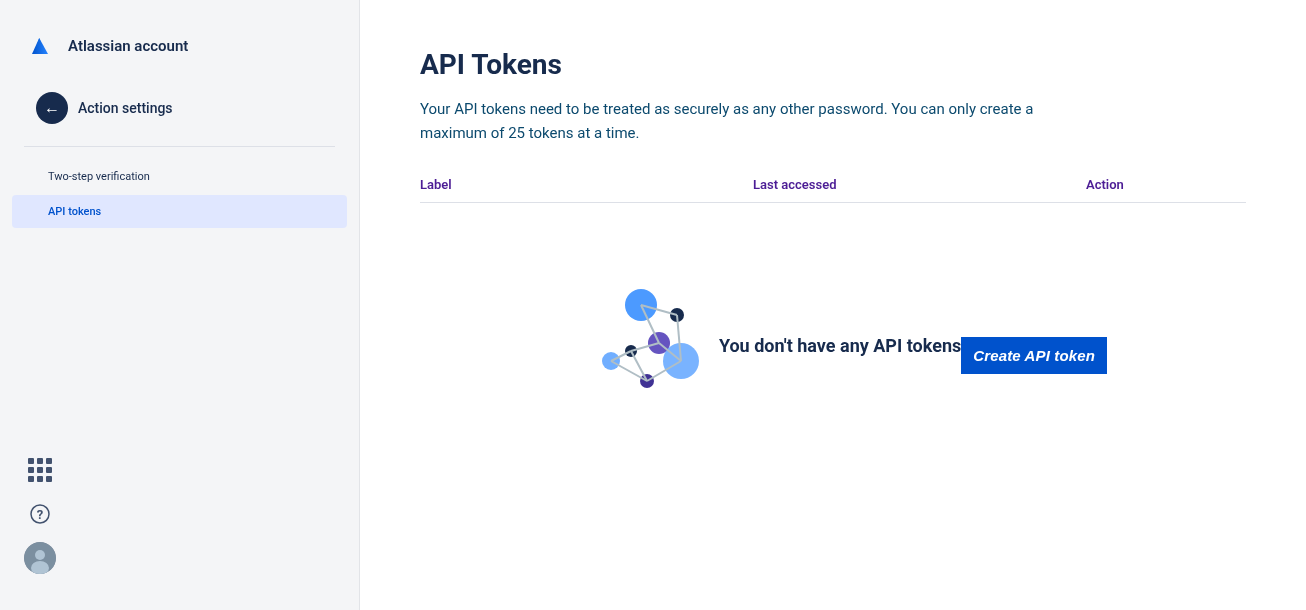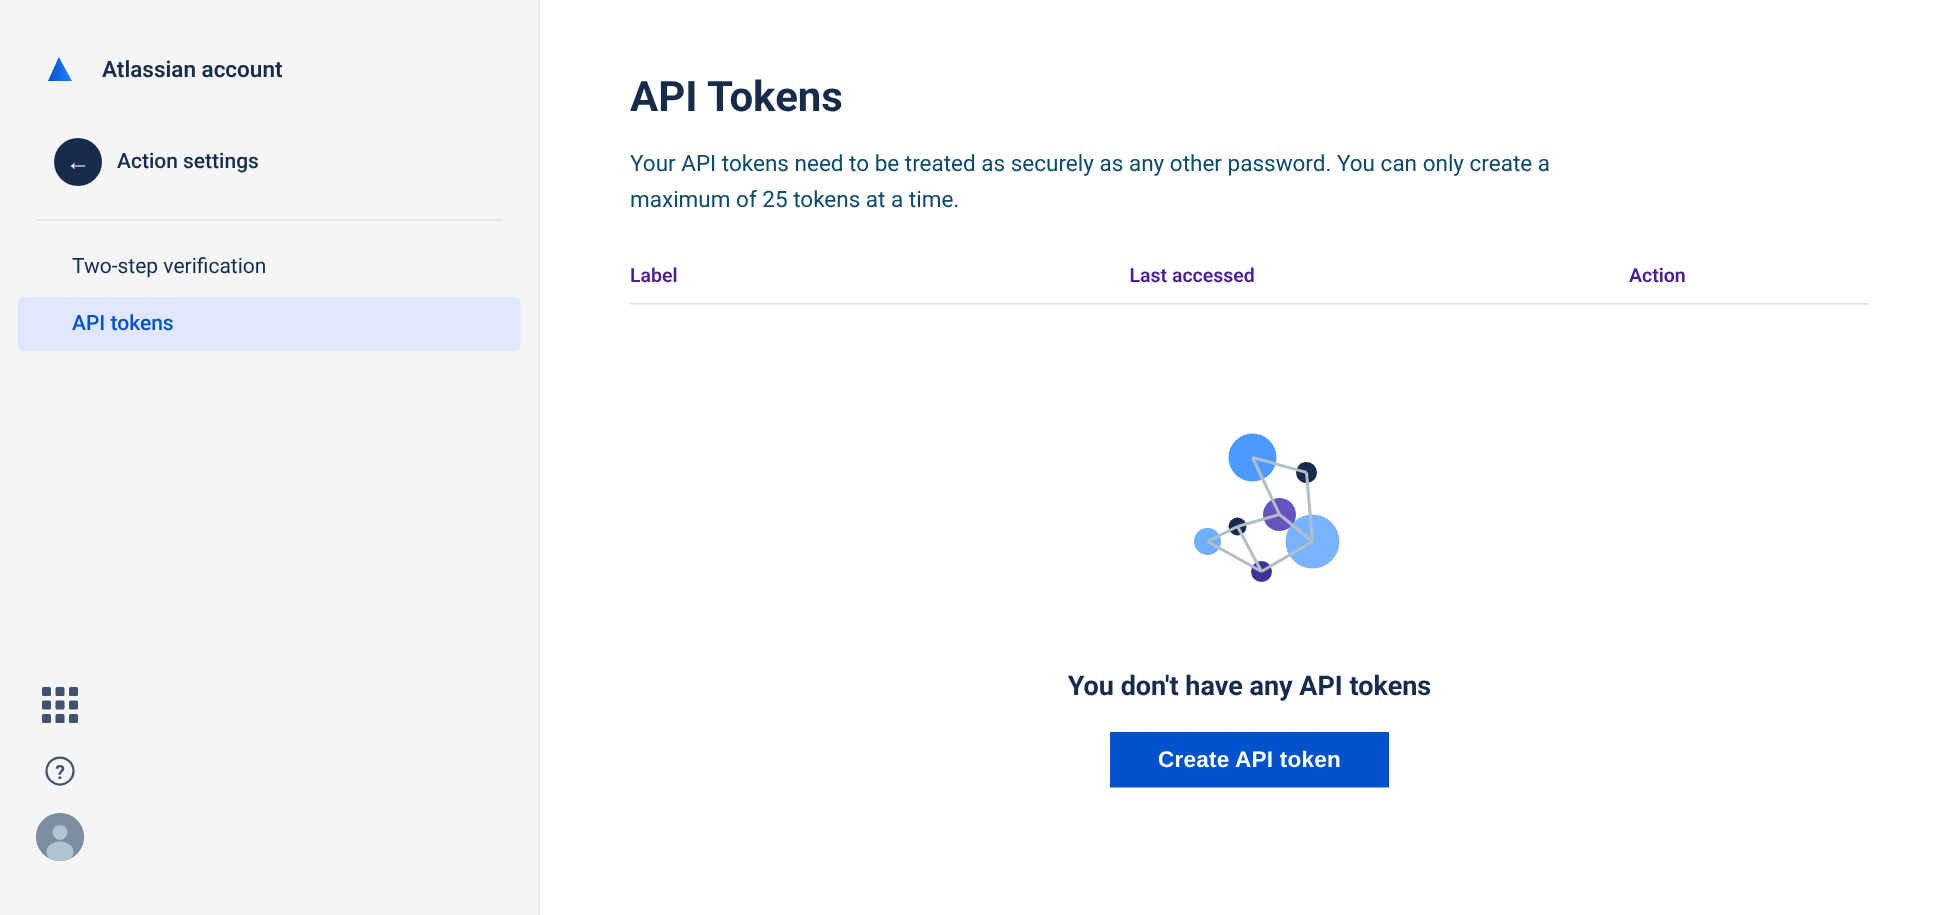"Two-step verification" .sidebar-nav-item { font-size: 14px -> 11px }
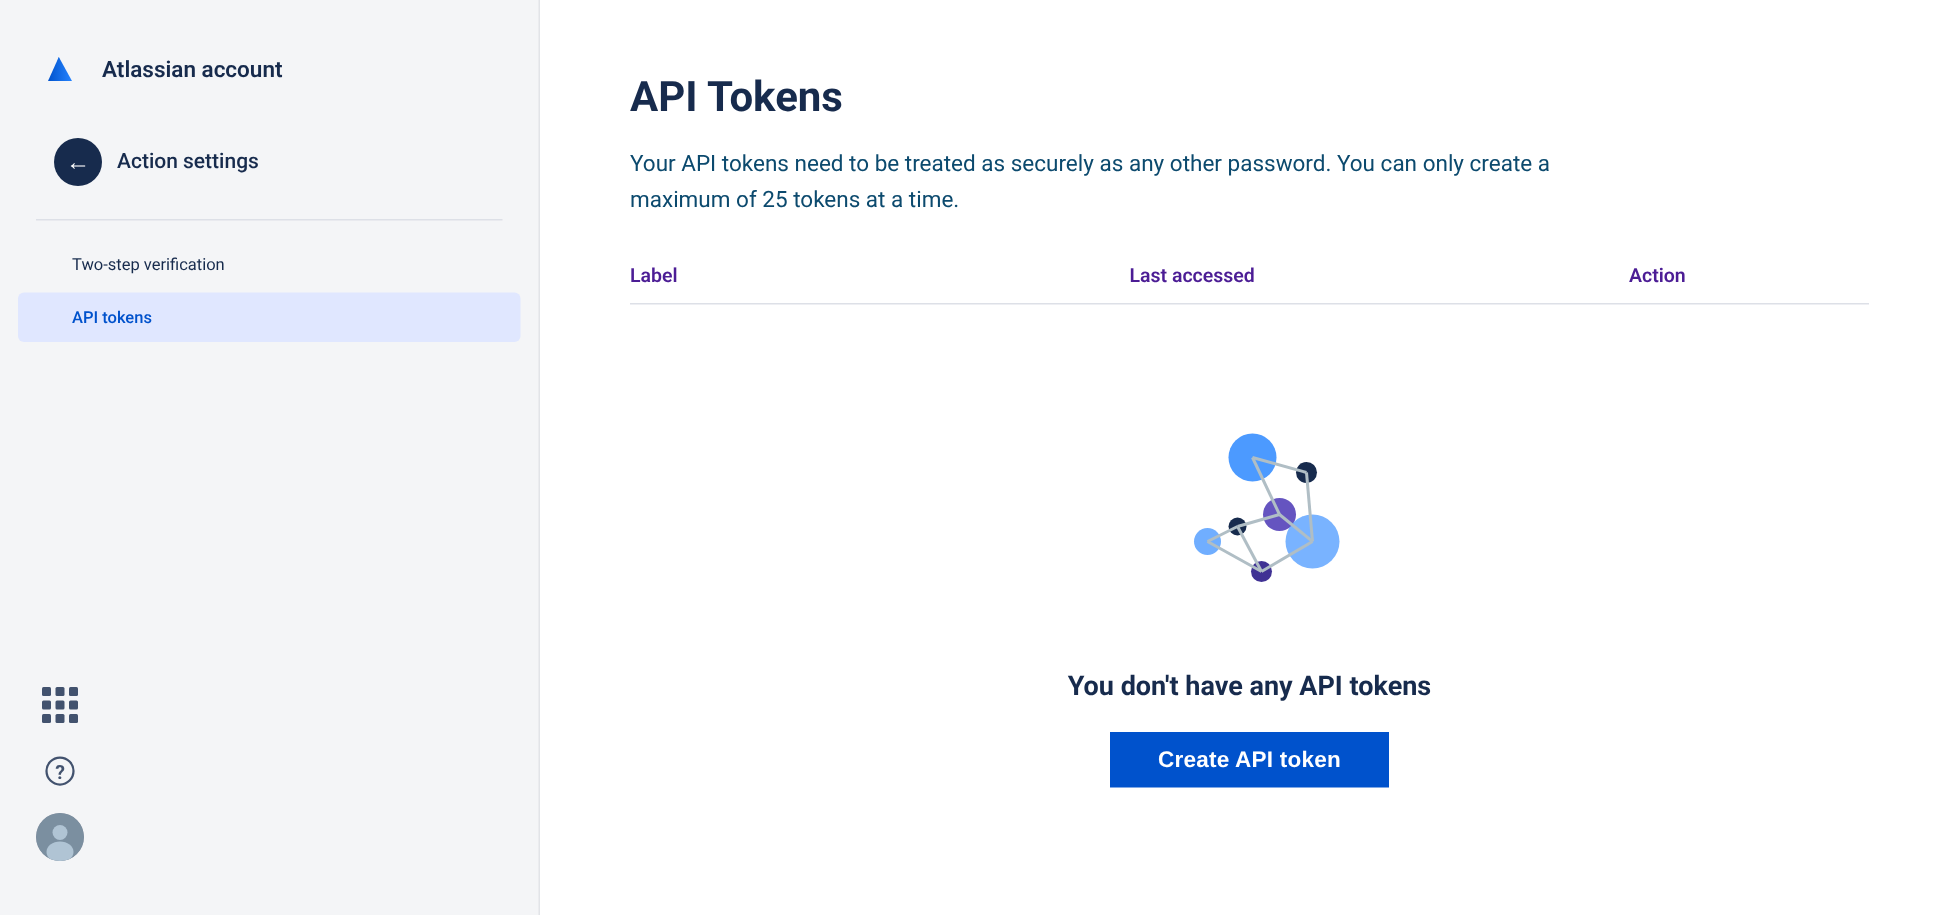"You don't have any API" .empty-state { flex-direction: column -> row }
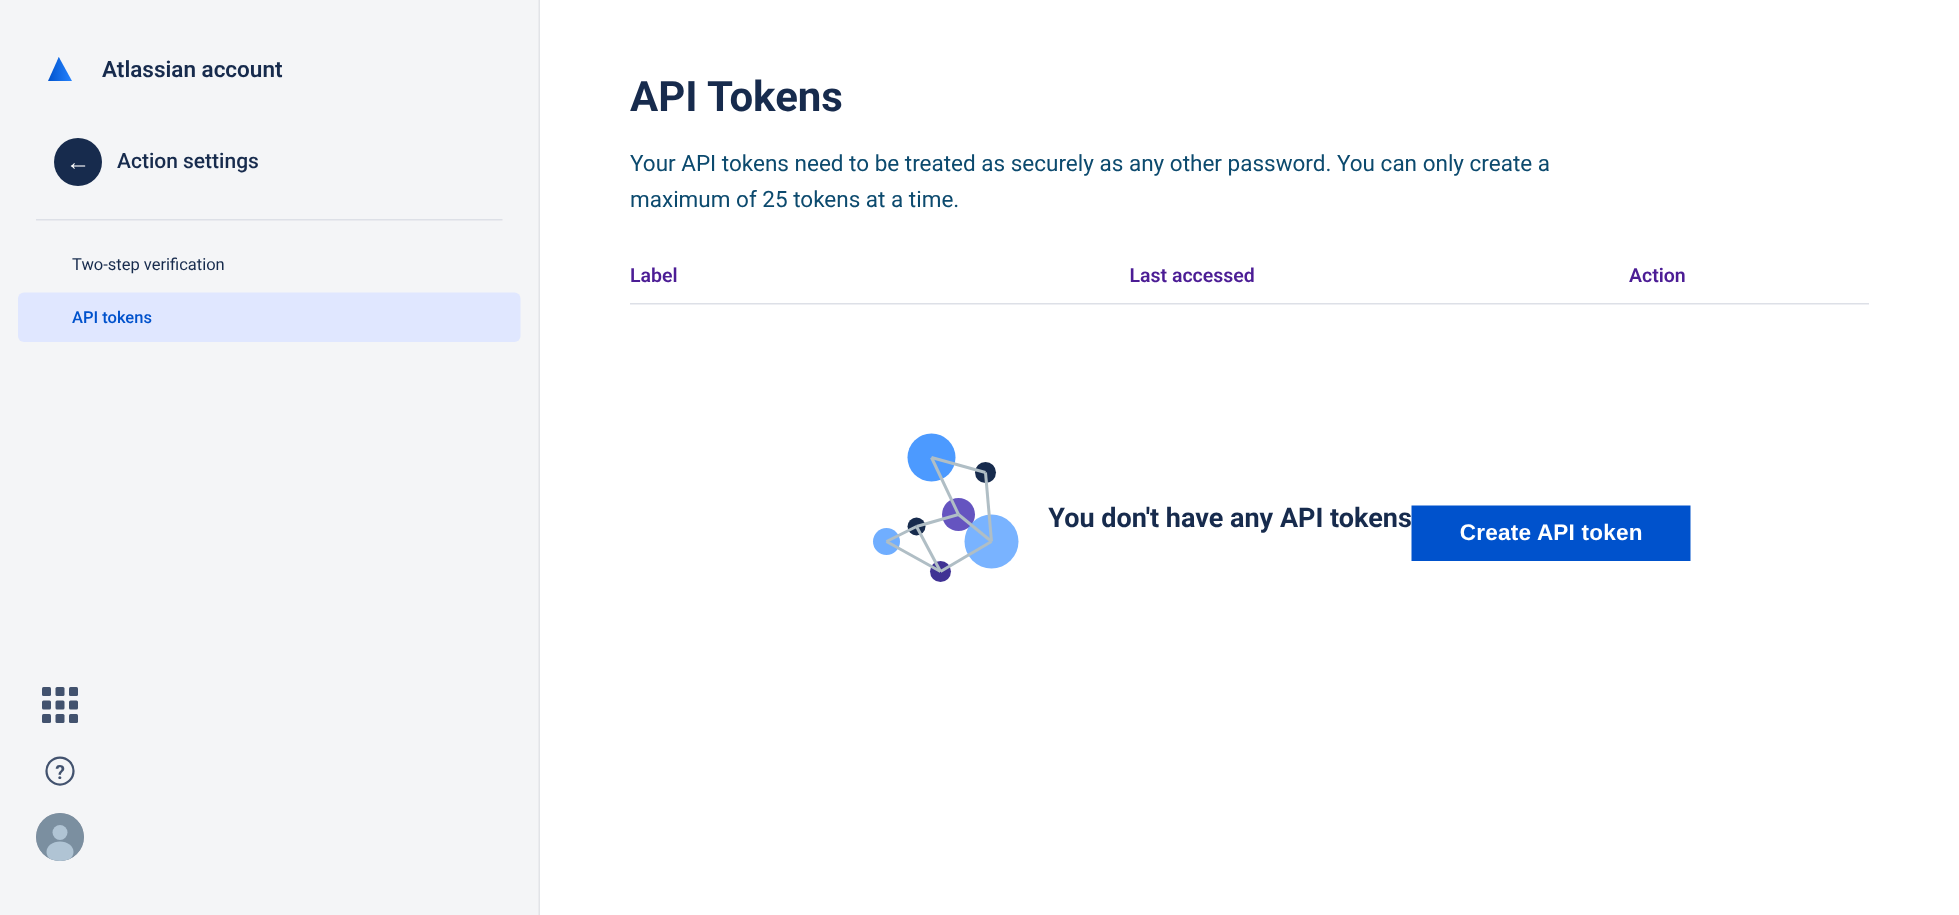"Create API token" .create-btn { font-style: none -> italic; padding: 10px 32px -> 10px 12px }
